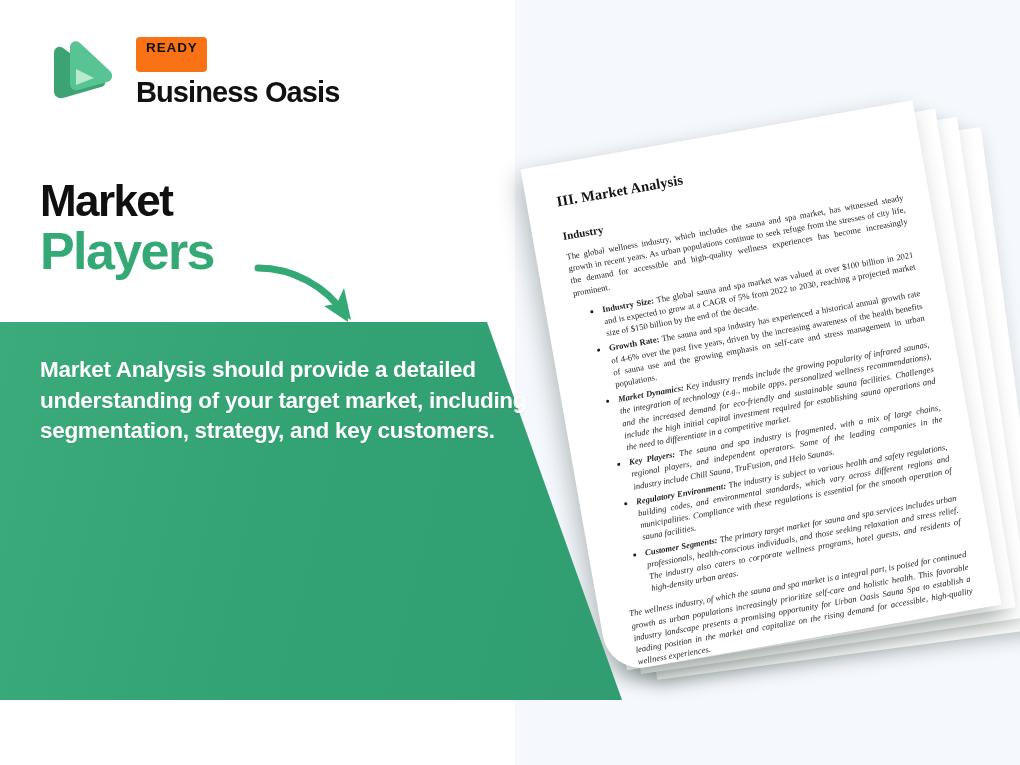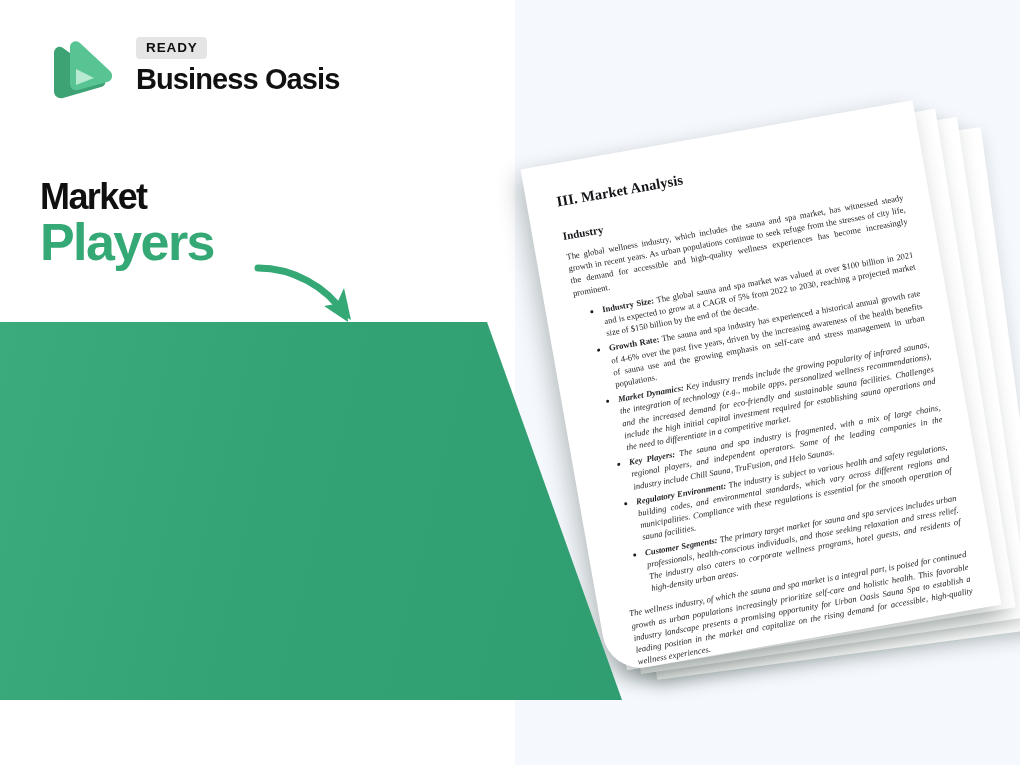"READY" .ready-badge { background: #e5e5e5 -> #f97316; padding: 3px 9px 3px 10px -> 3px 9px 16px 10px }
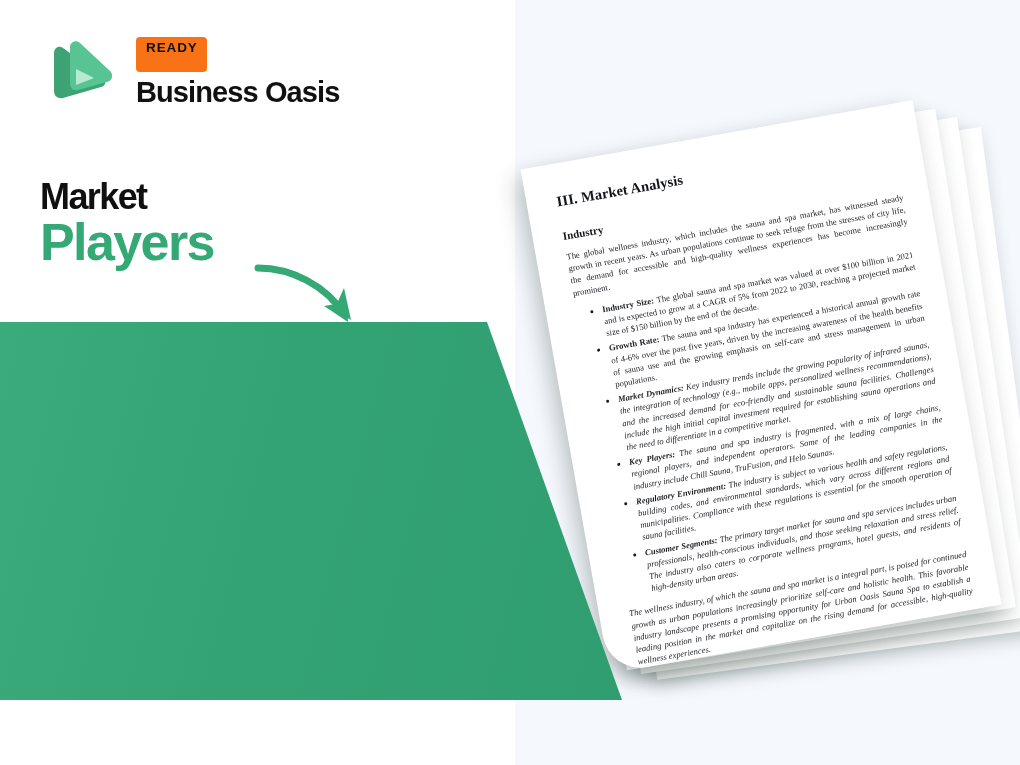"Market" .headline .l1 { font-size: 36px -> 44px }
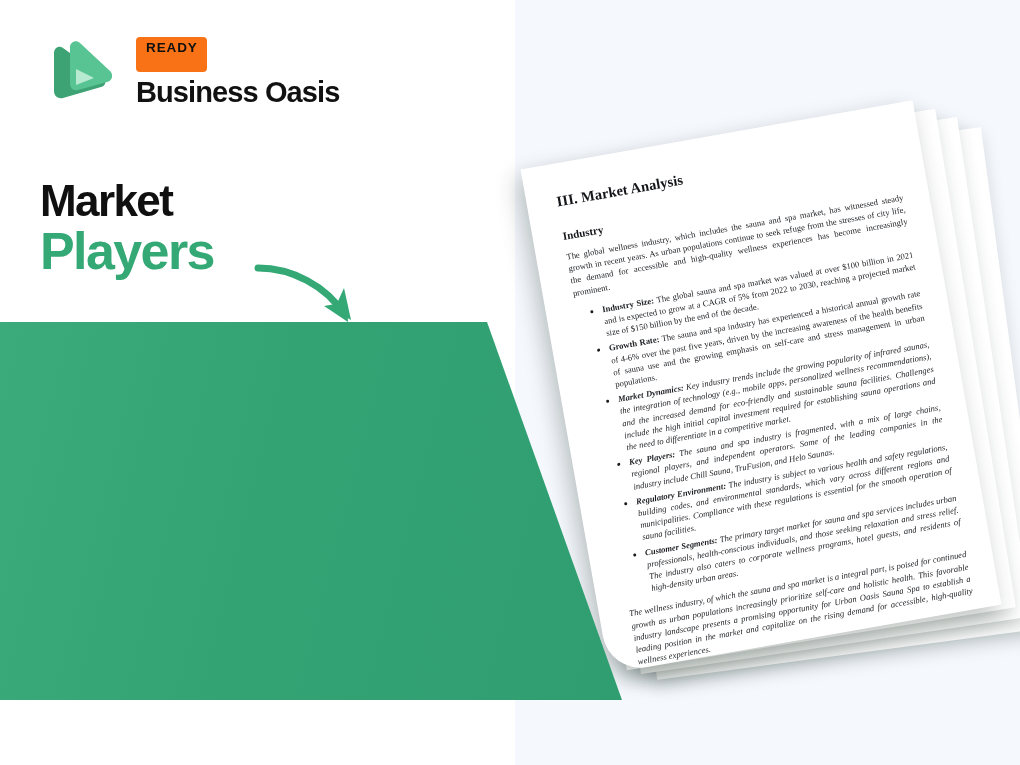"Market Analysis should provide a" p { html: none -> <p>Market Analysis should provide a detailed understanding of your target market, including segmentation, strategy, and key customers.</p> }
